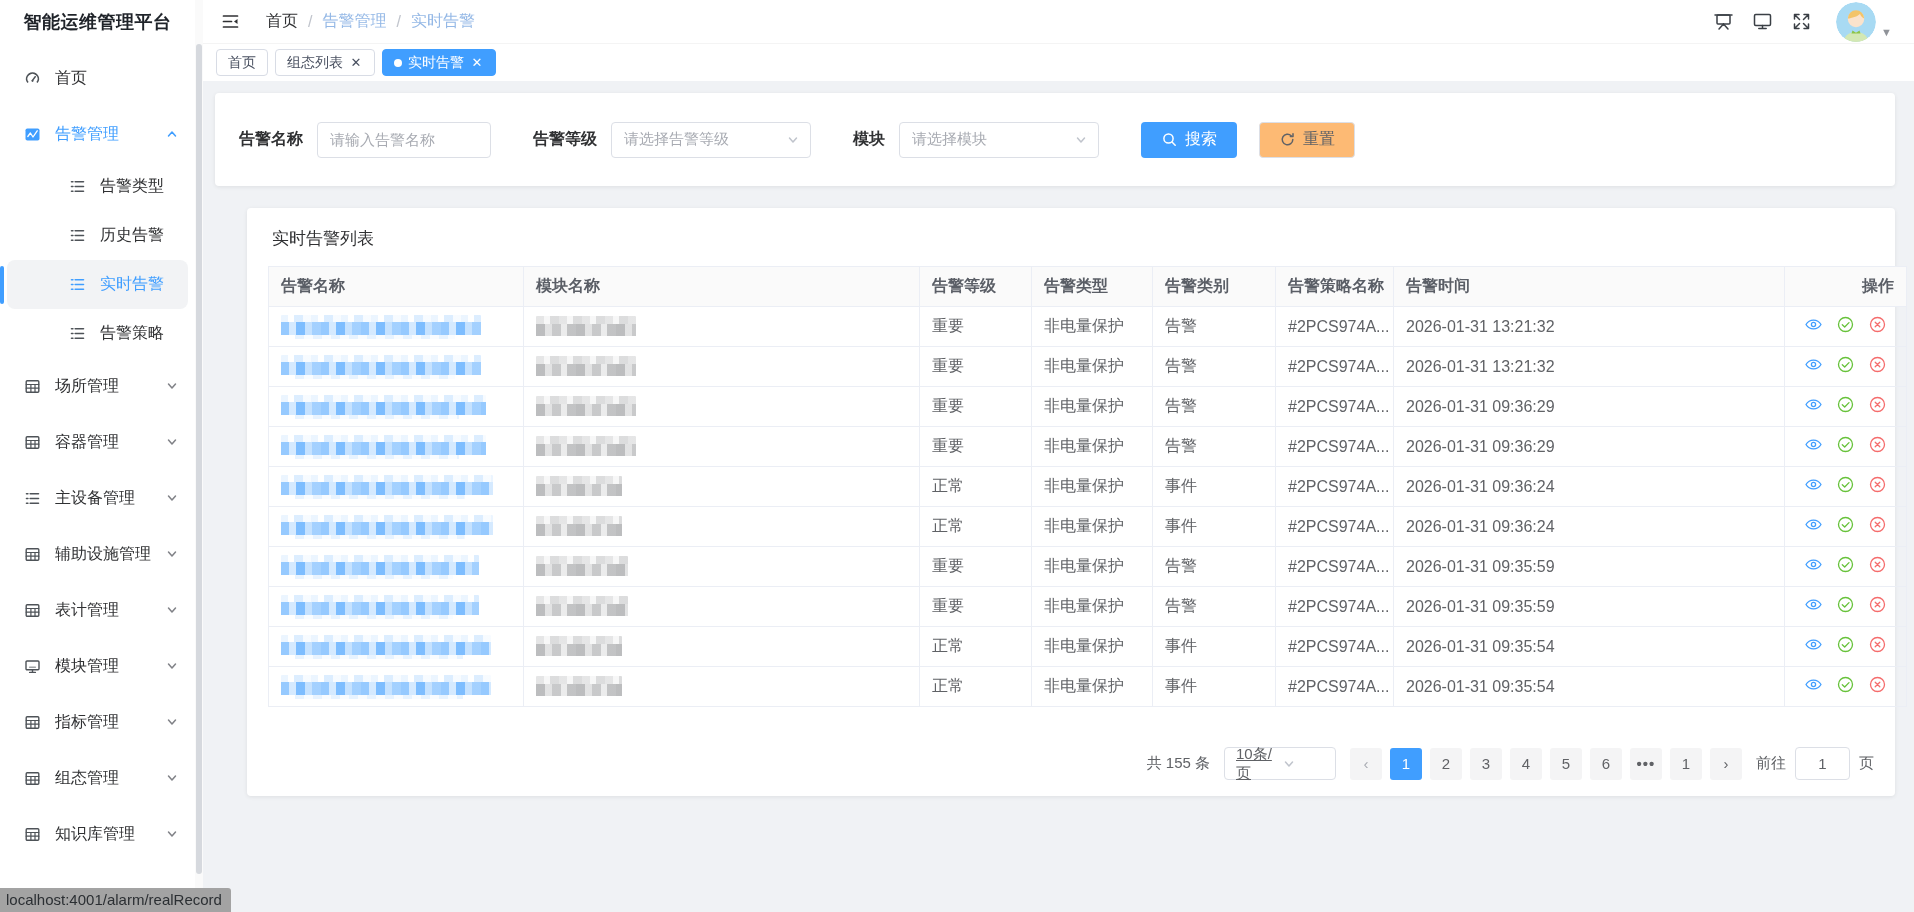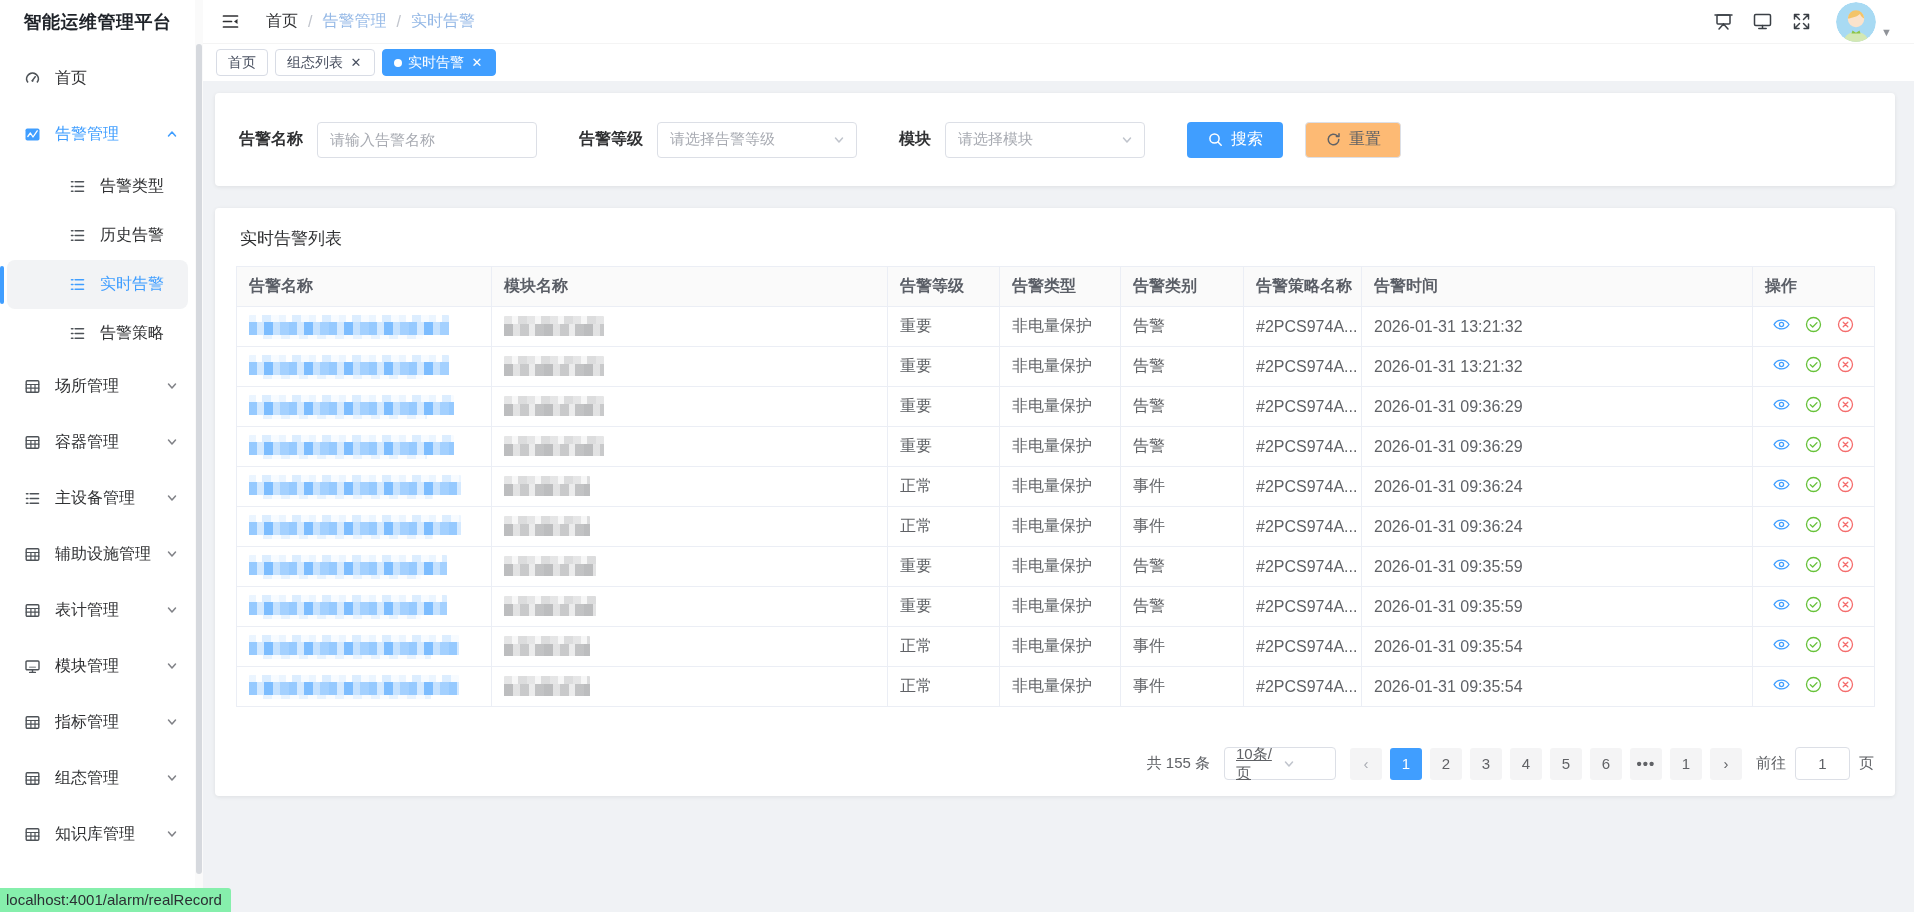"请输入告警名称" .inp { width: 220px -> 174px }
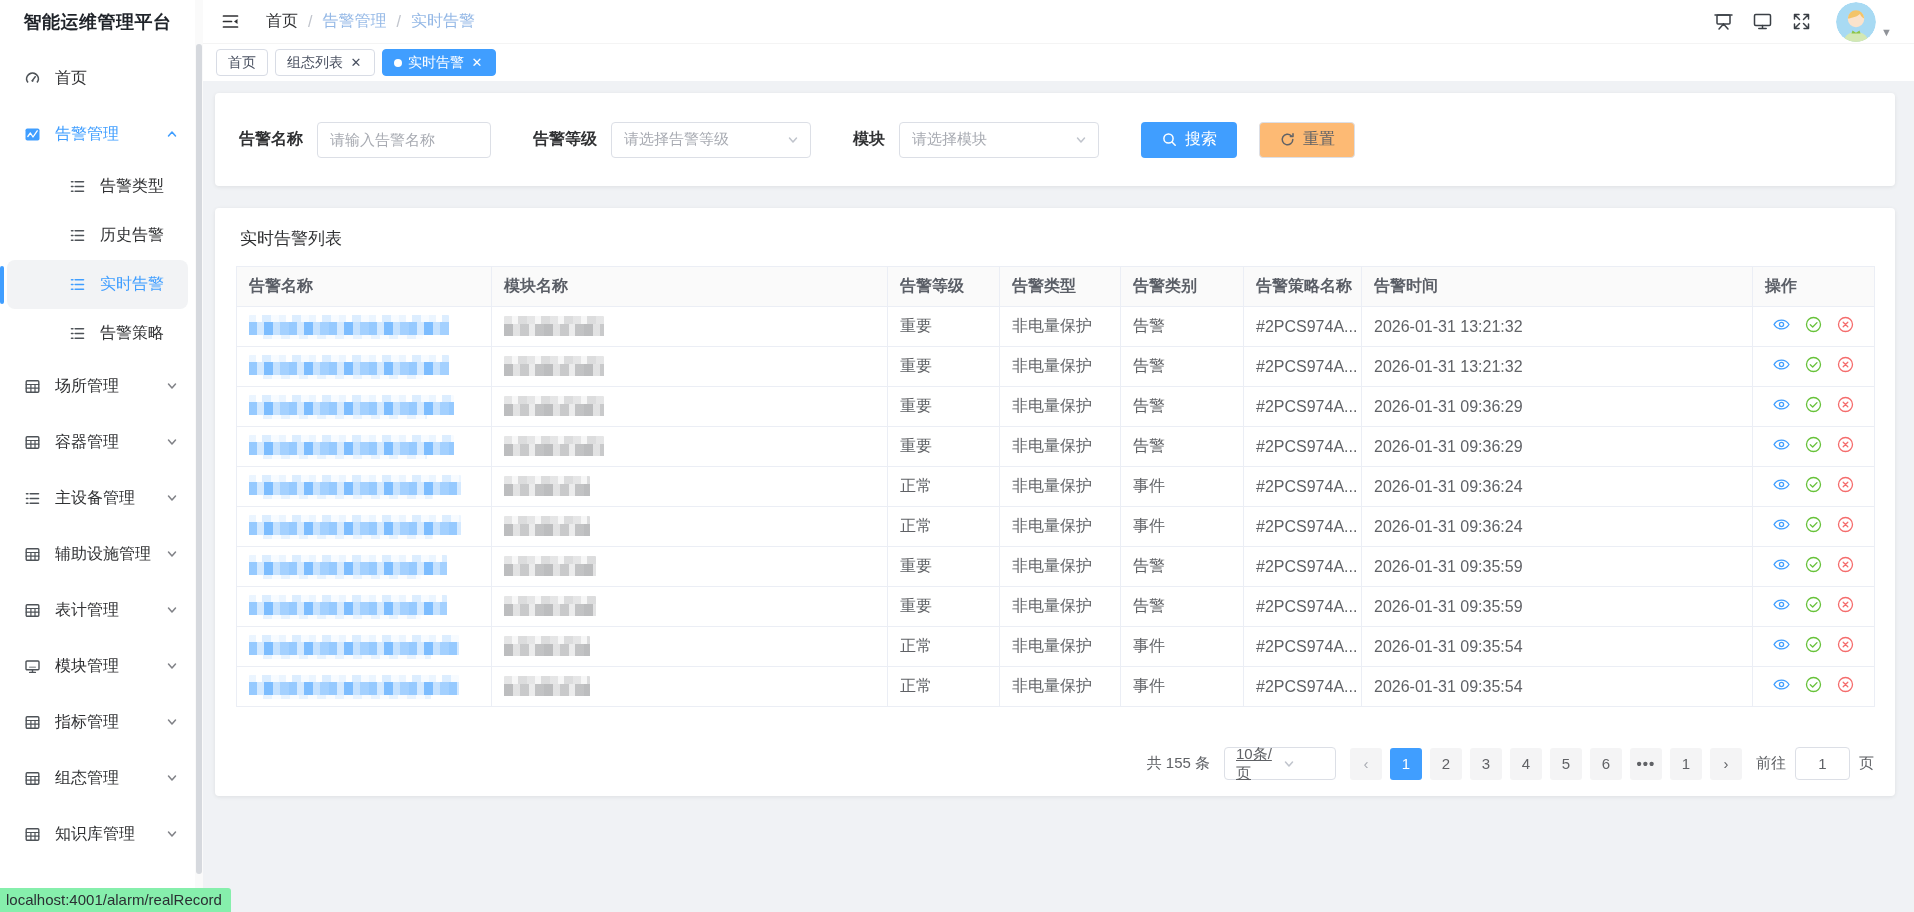"实时告警列表" .table-card { margin-left: none -> 32px }
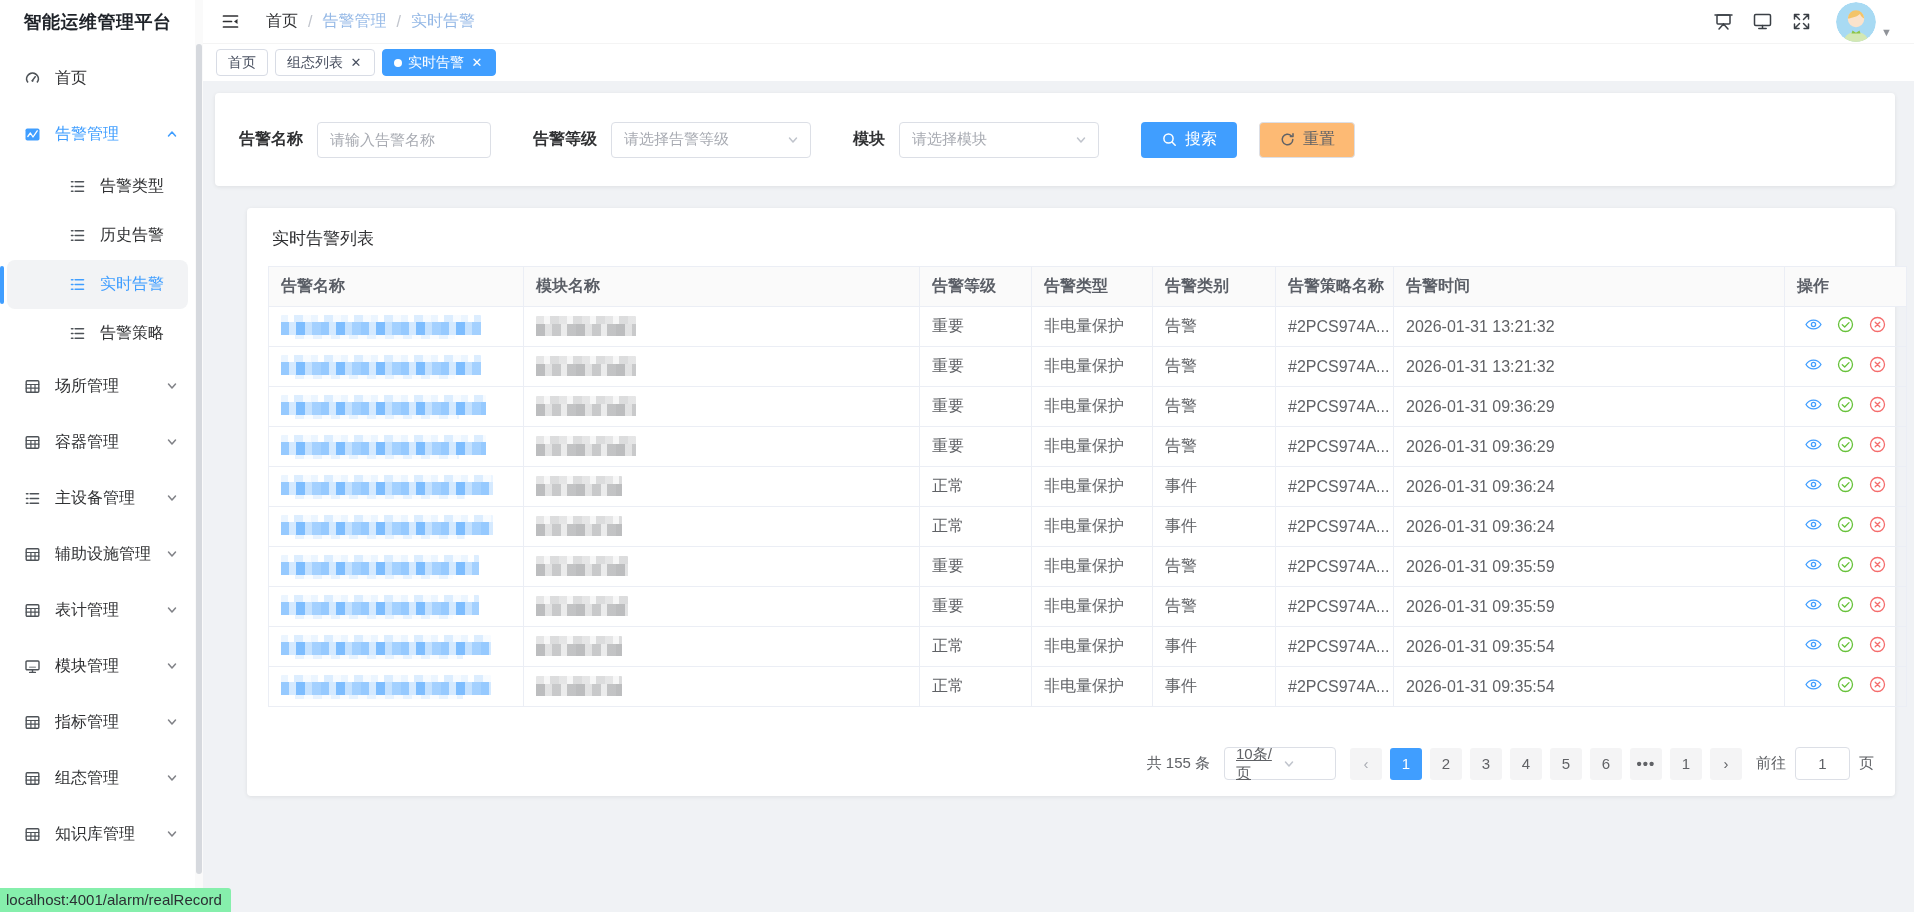"操作" thead th.c-op { text-align: left -> right }
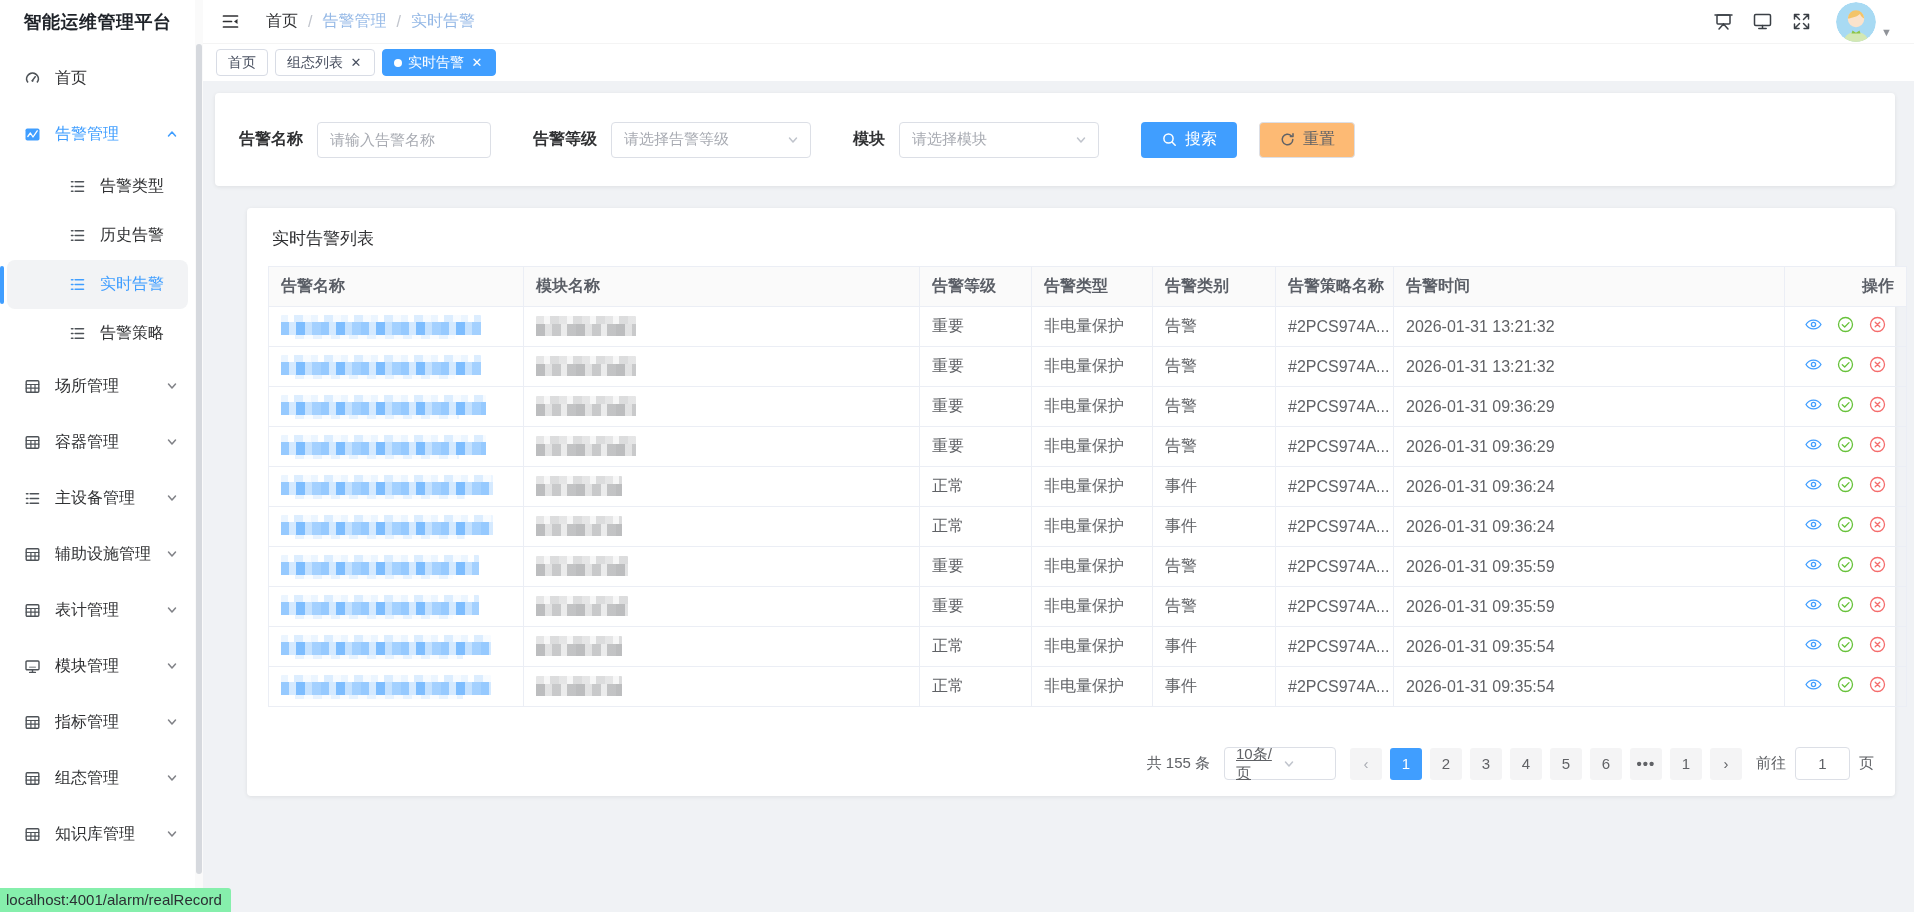"localhost:4001/alarm/realRecord" .statusbar { background: #86efac -> #a3a3a3 }
